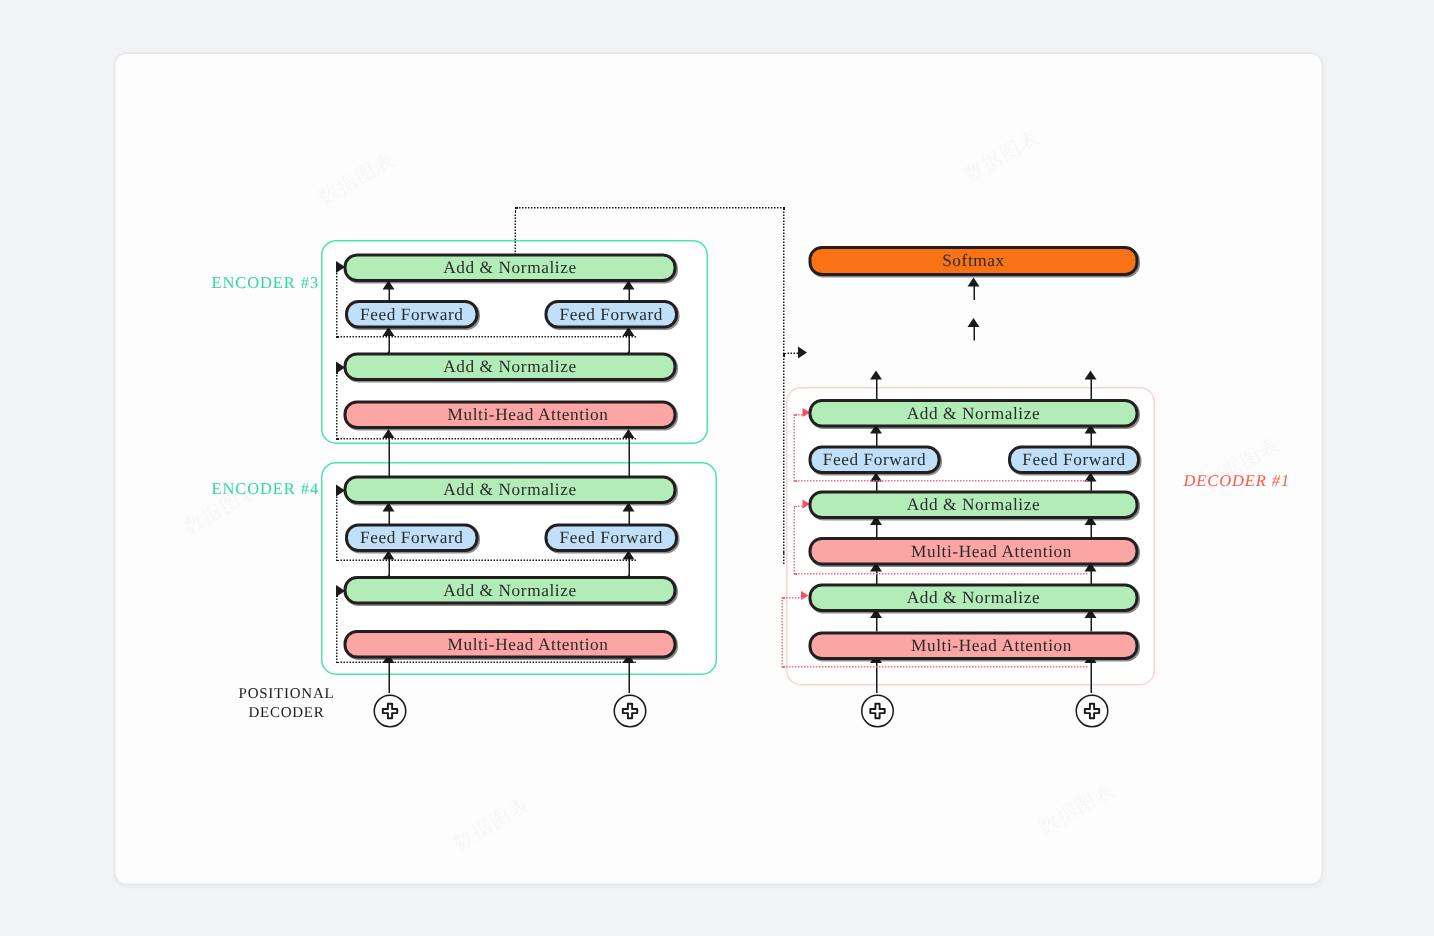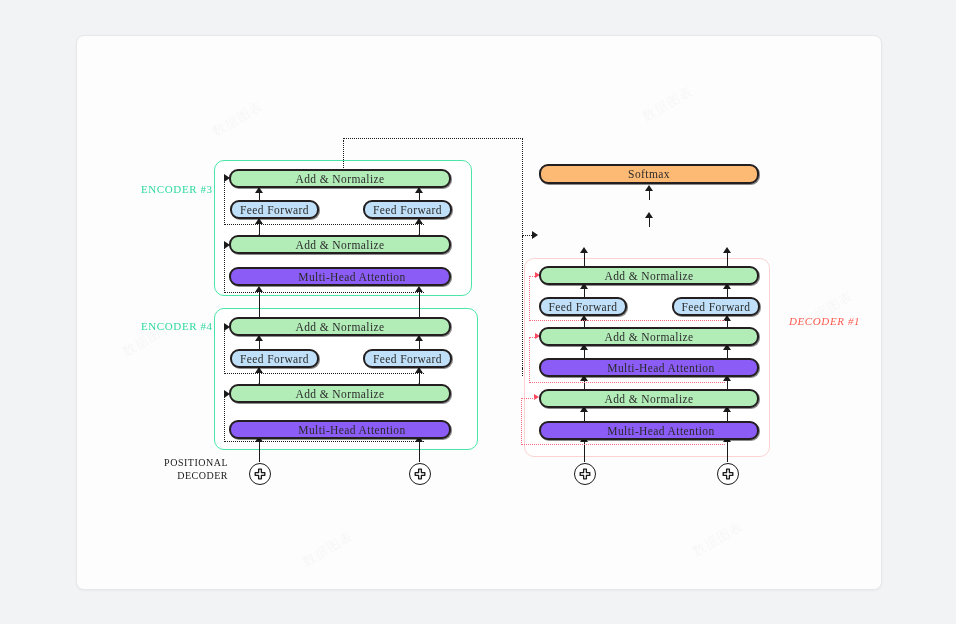"Softmax" .pink { background: #fdba74 -> #f97316 }
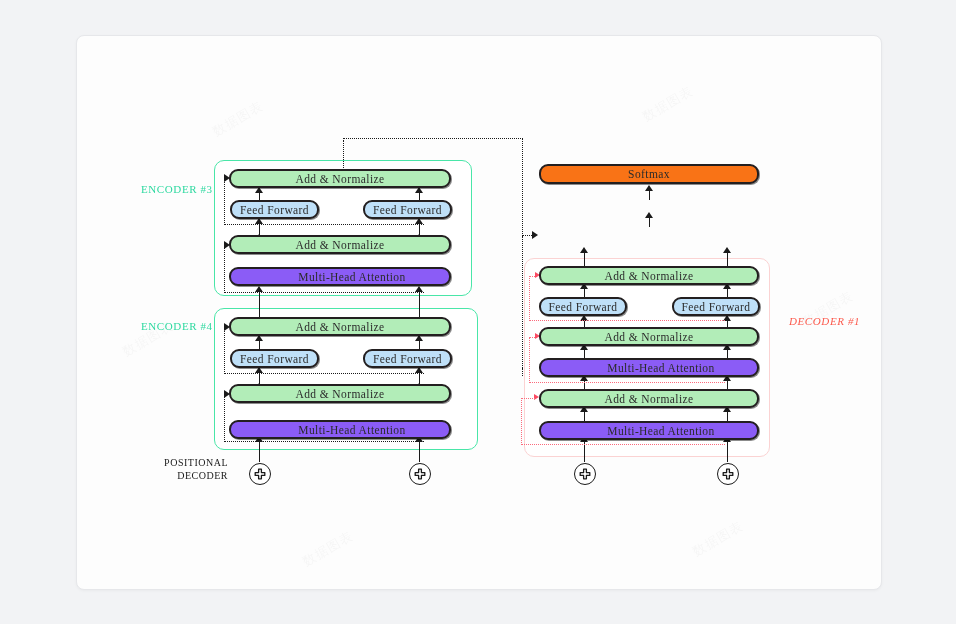"Multi-Head Attention" .orange { background: #8b5cf6 -> #fca5a5 }
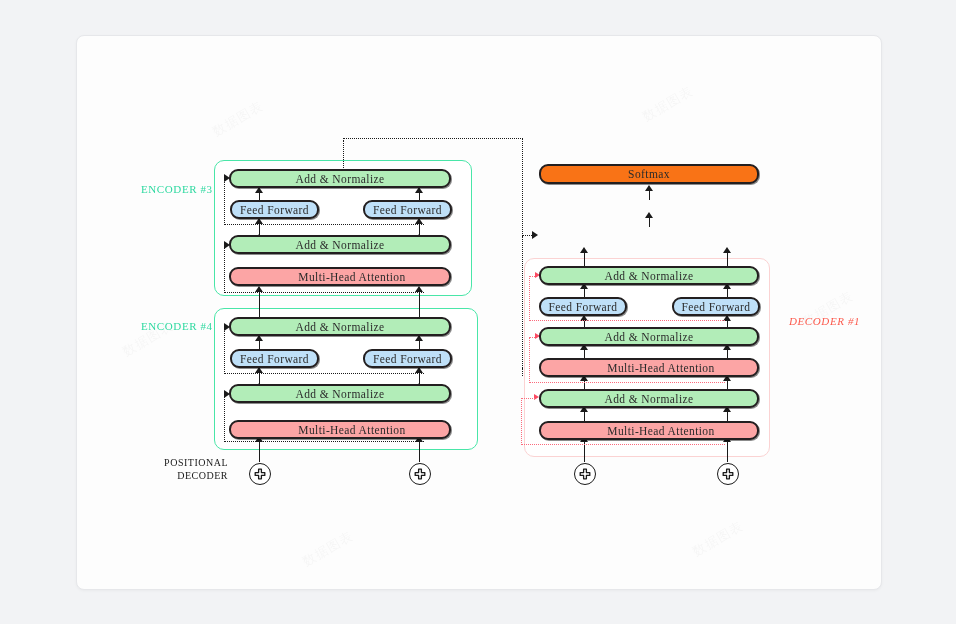"POSITIONAL" .cap-pos { text-align: right -> center }
